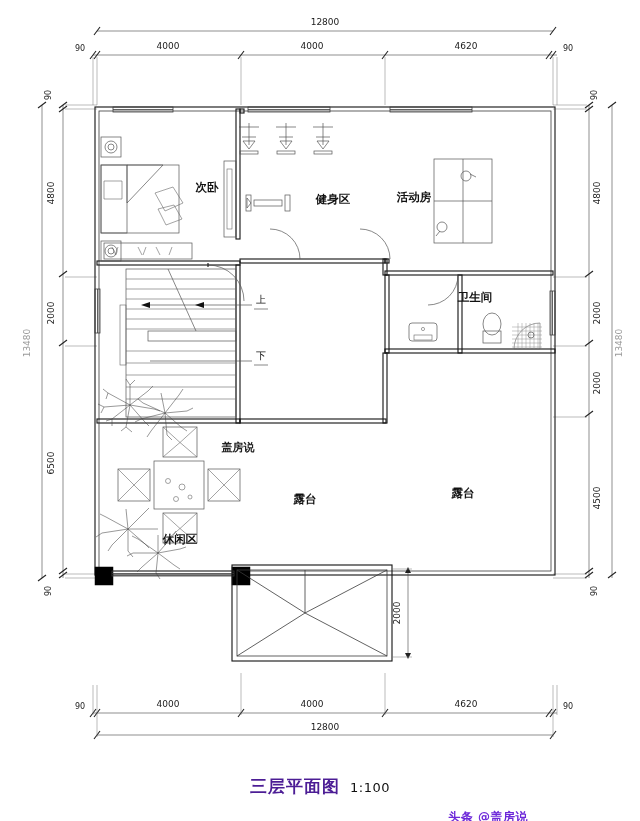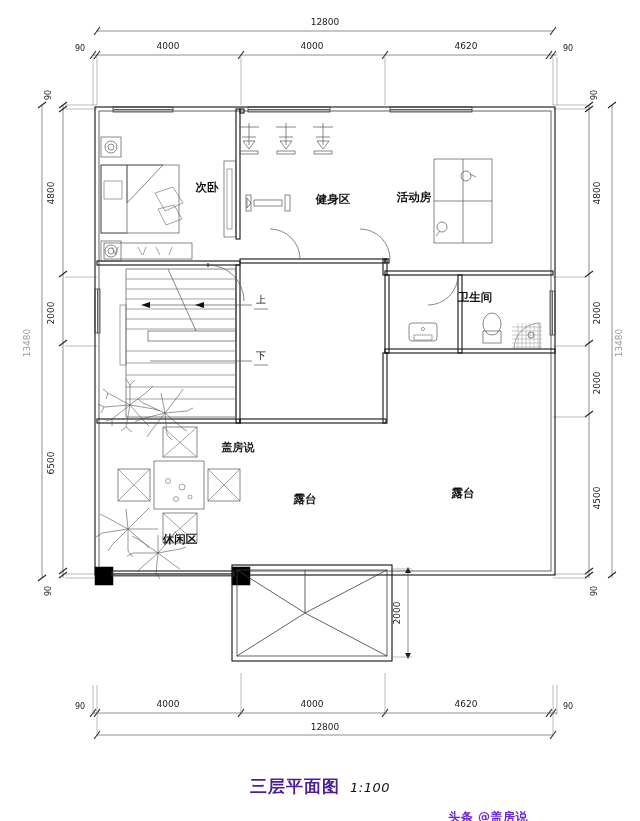"1:100" #title-block .t-scale { font-style: italic -> none }
